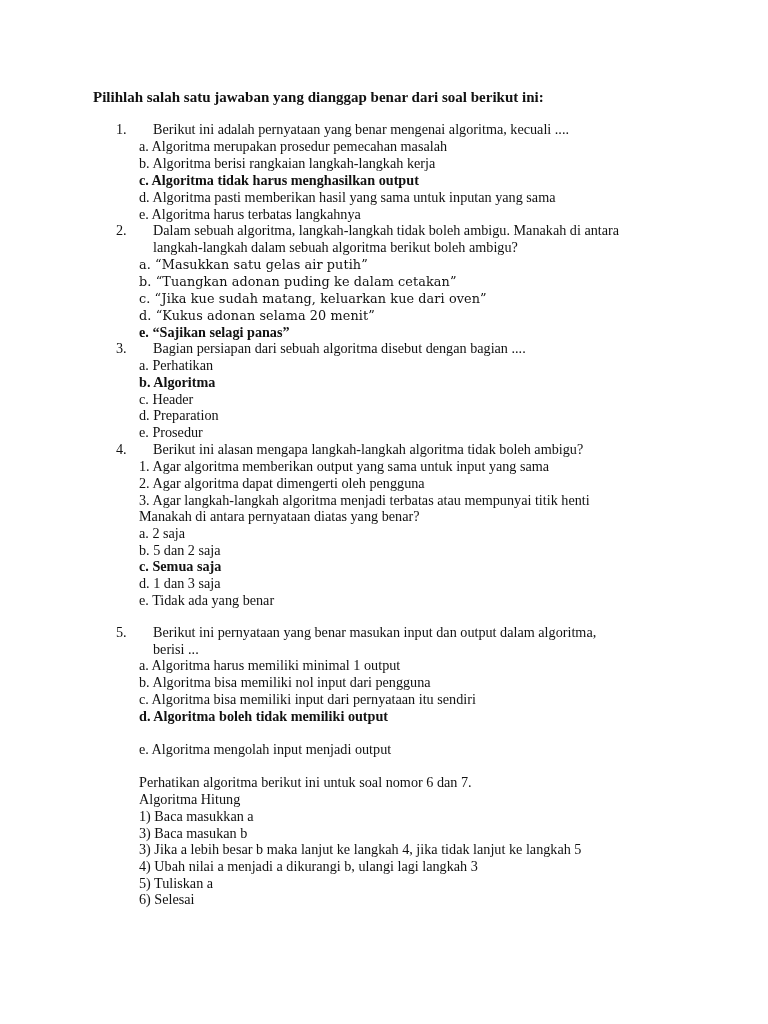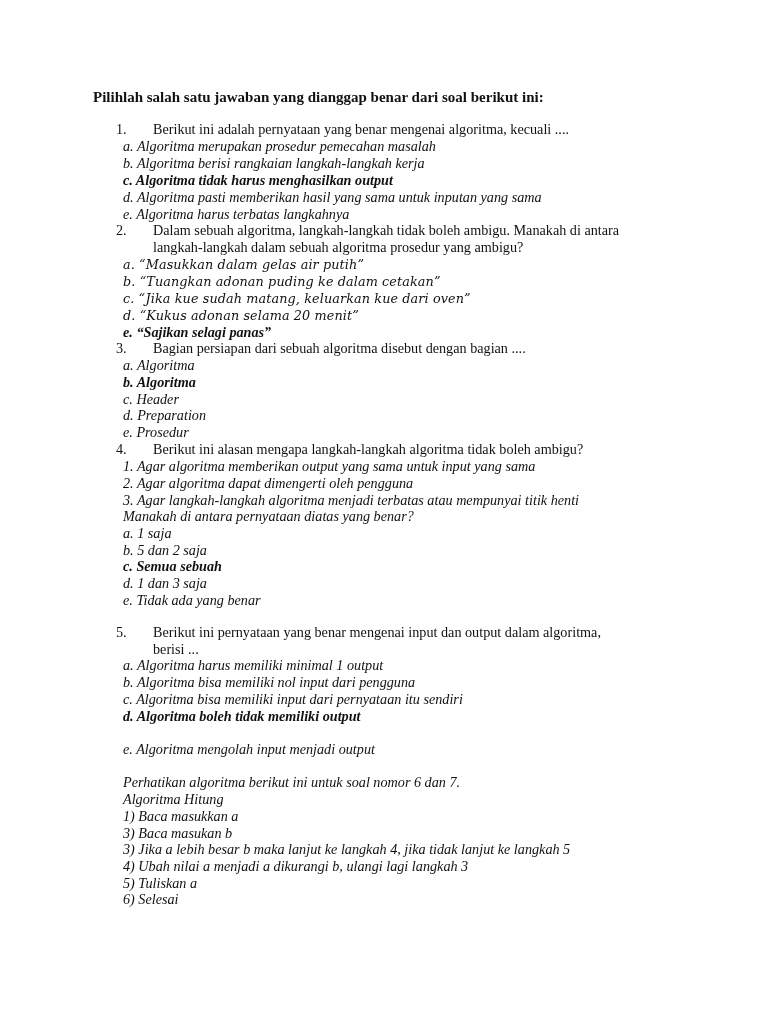"a. Algoritma merupakan prosedur" .opt { font-style: italic -> none; left: 123px -> 139px }
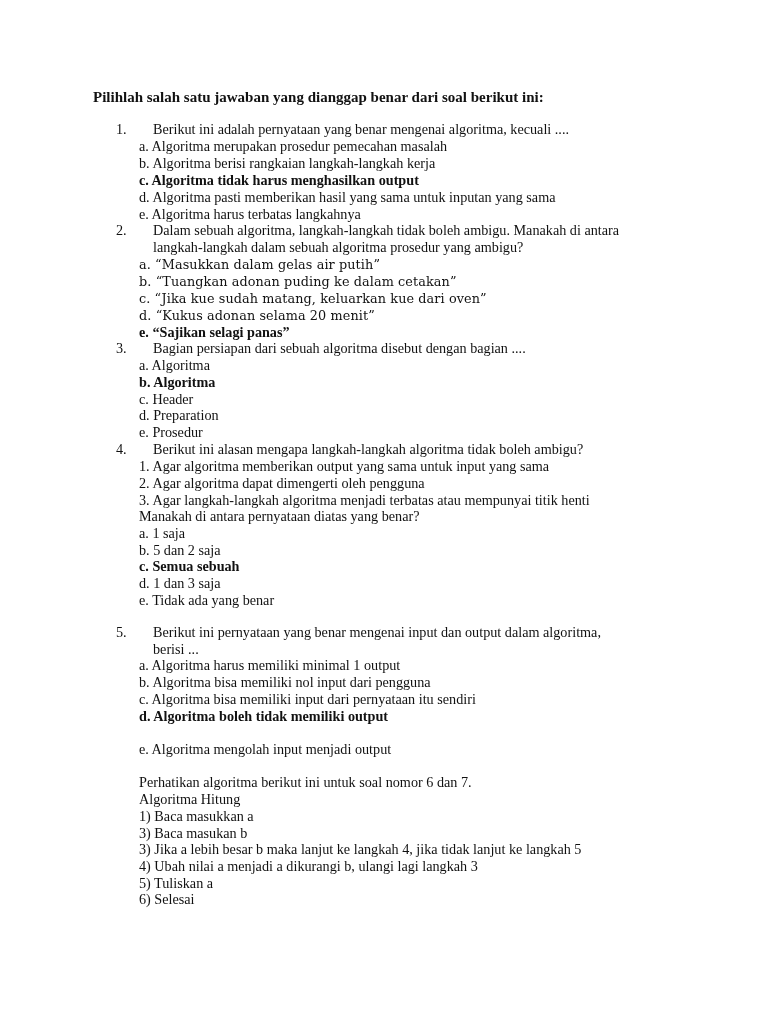"langkah-langkah dalam sebuah algoritma" span.line { text: prosedur yang -> berikut boleh }
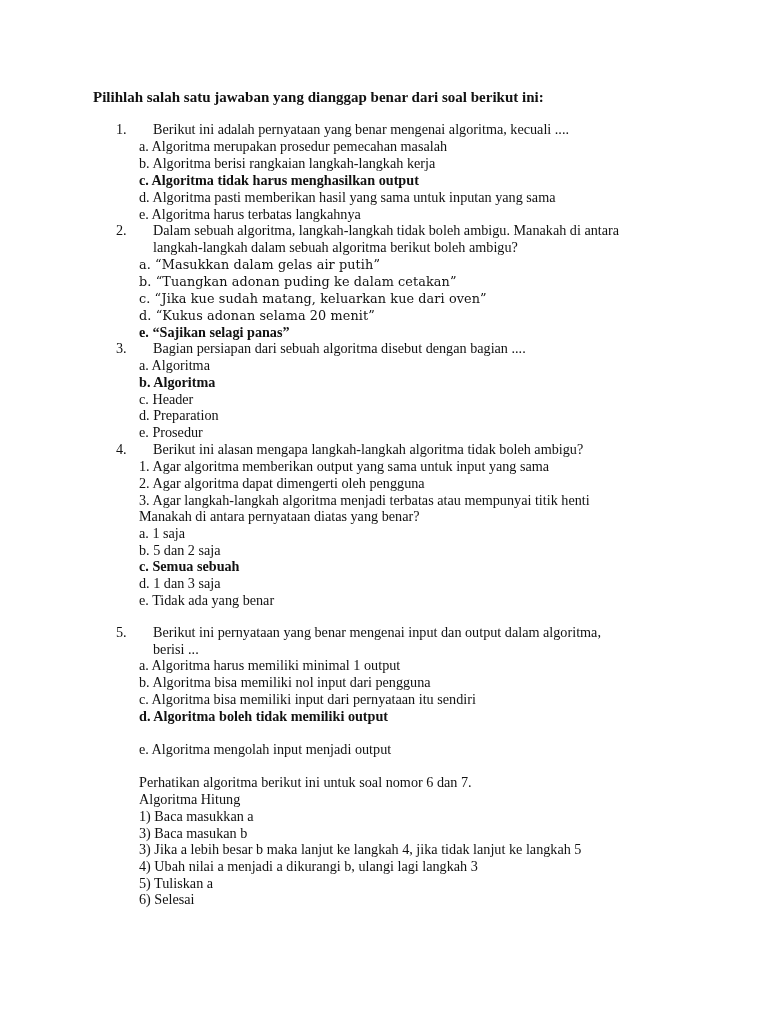"a. “Masukkan dalam gelas air" span.line { text: dalam -> satu }
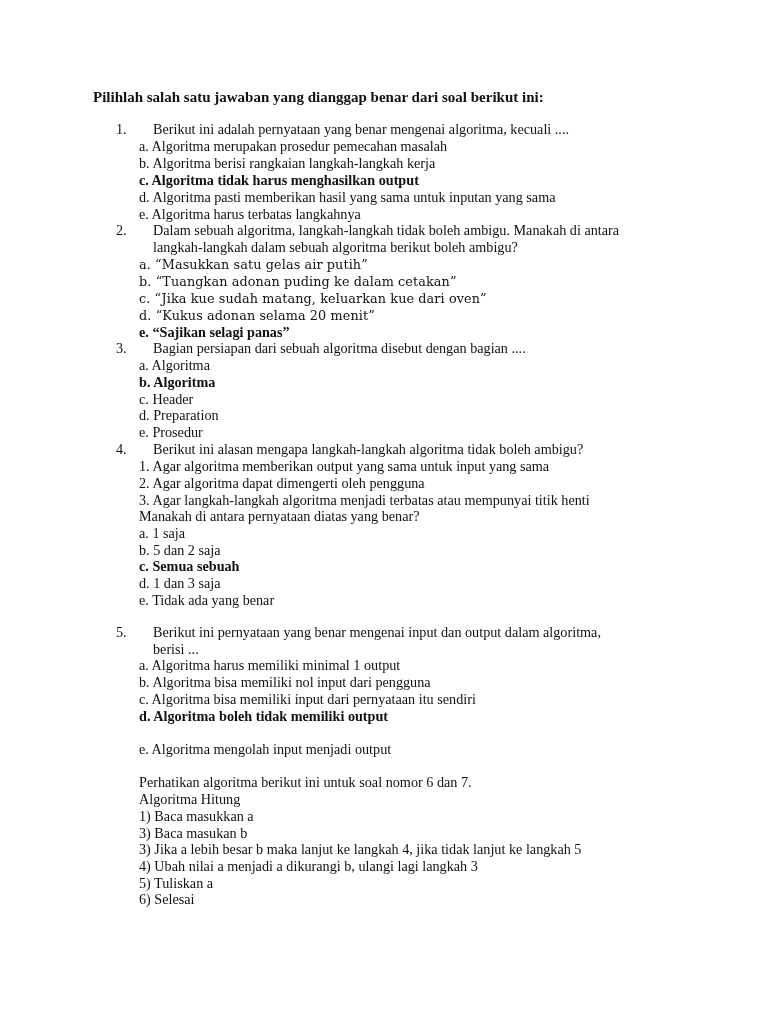"a. Algoritma" span.line { text: Algoritma -> Perhatikan }
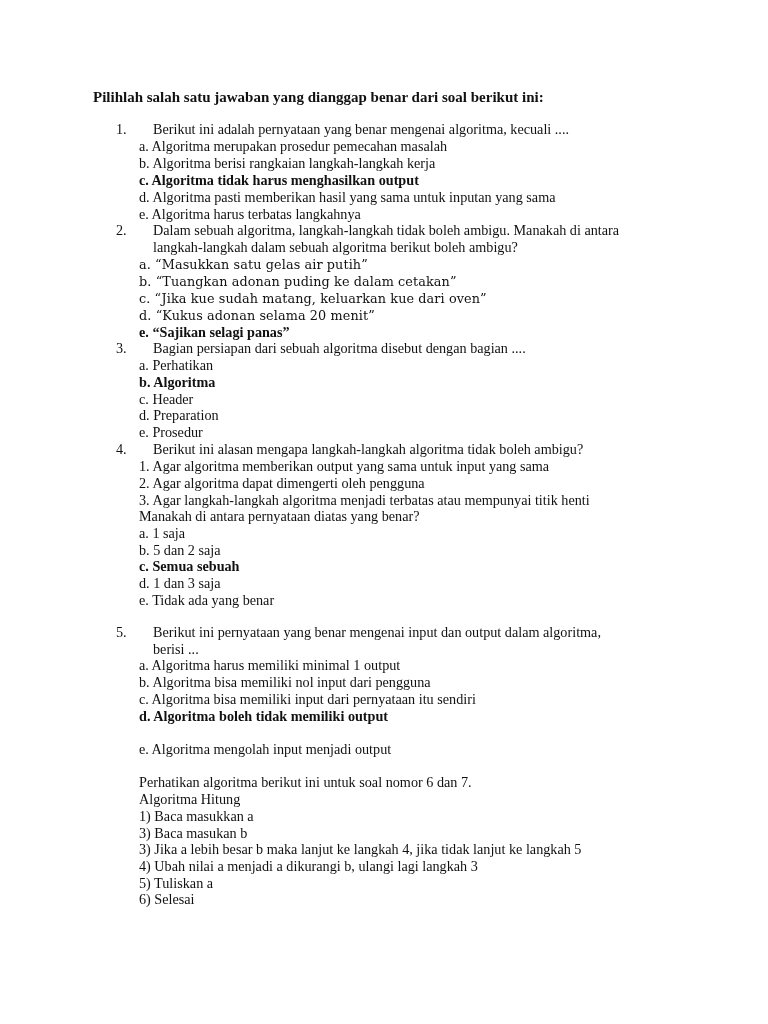"a. 1 saja" span.line { text: 1 -> 2 }
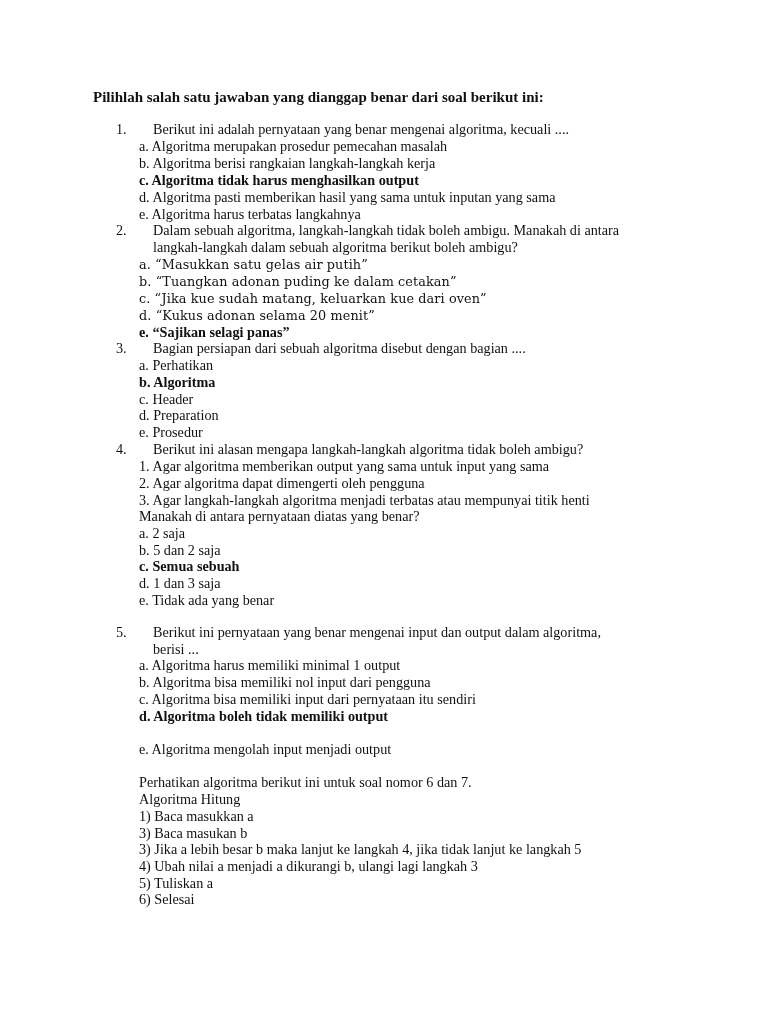"c. Semua sebuah" span.line { text: sebuah -> saja }
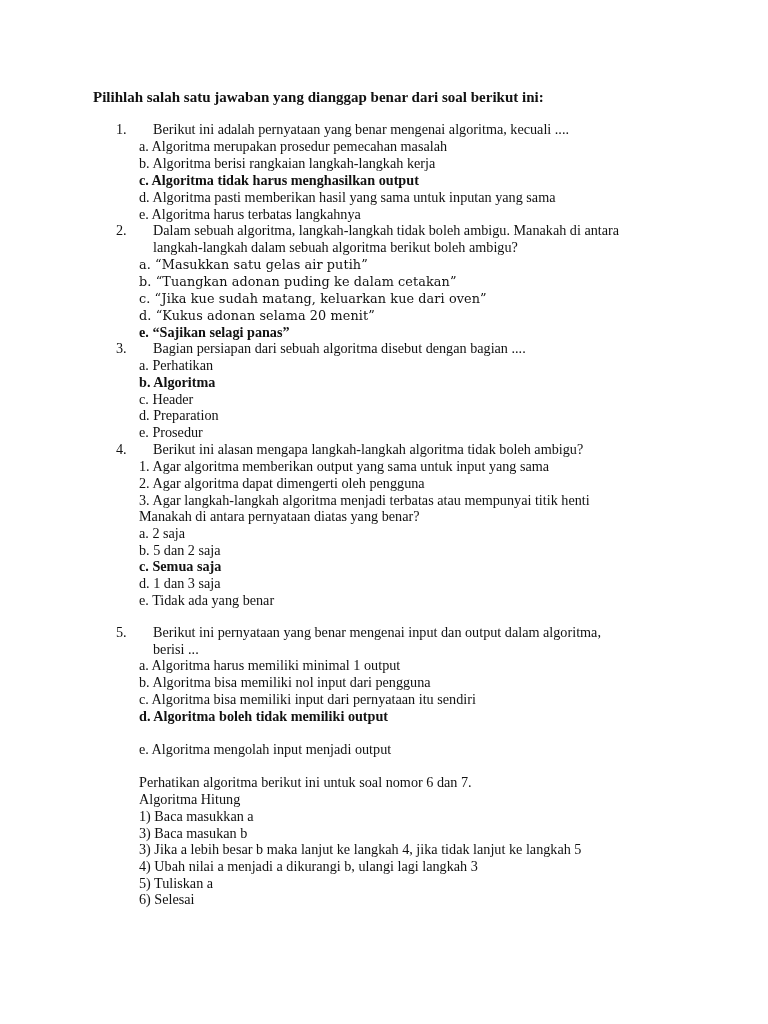"Berikut ini pernyataan yang benar" span.line { text: mengenai -> masukan }
